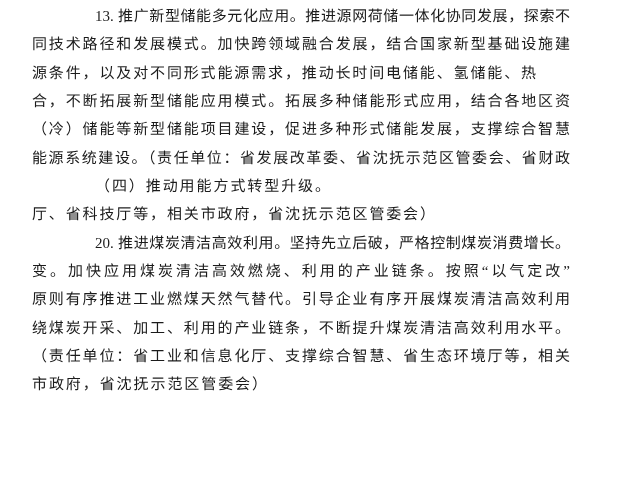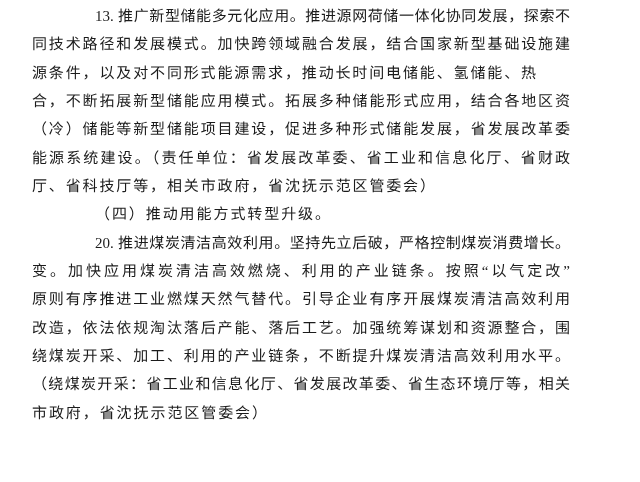"（冷）储能等新型储能项目建设，促进多种形式储能发展，省发展改革委" div.line { text: 省发展改革委 -> 支撑综合智慧 }
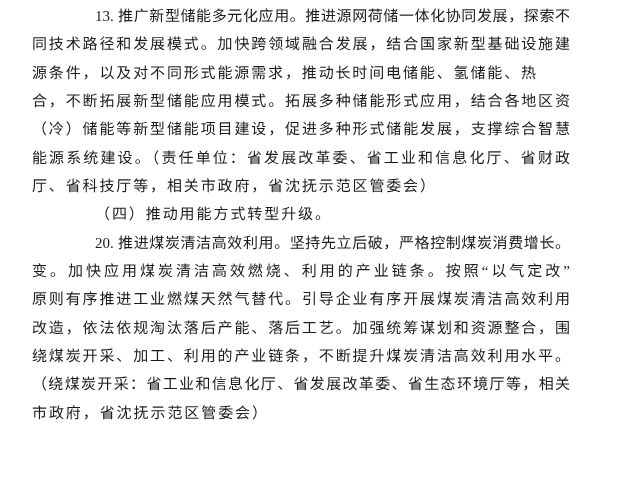"能源系统建设。（责任单位：省发展改革委、省工业和信息化厅、省财政" div.line { text: 工业和信息化厅 -> 沈抚示范区管委会 }
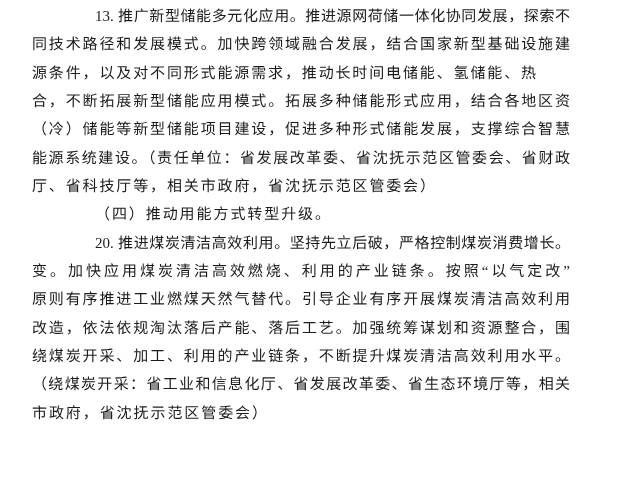"厅、省科技厅等，相关市政府，省沈抚示范区管委会）" div.line { order: before "（四）推动用能方式转型升级。" -> after "（四）推动用能方式转型升级。" }
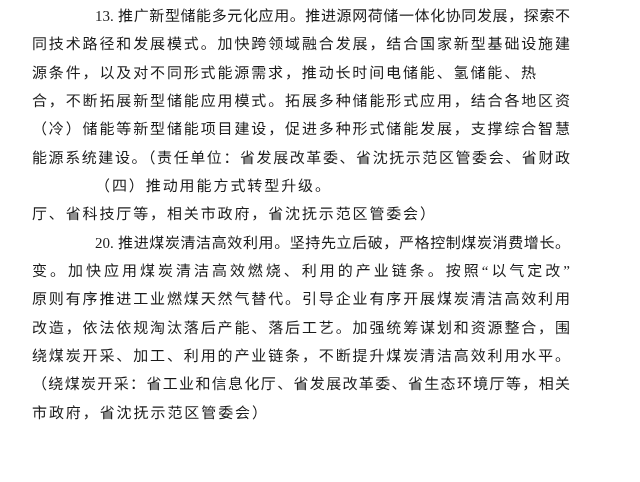"改造，依法依规淘汰落后产能、落后工艺。加强统筹谋划和资源整合，围" div.line { html: <div>改造，依法依规淘汰落后产能、落后工艺。加强统筹谋划和资源整合，围</div> -> none }
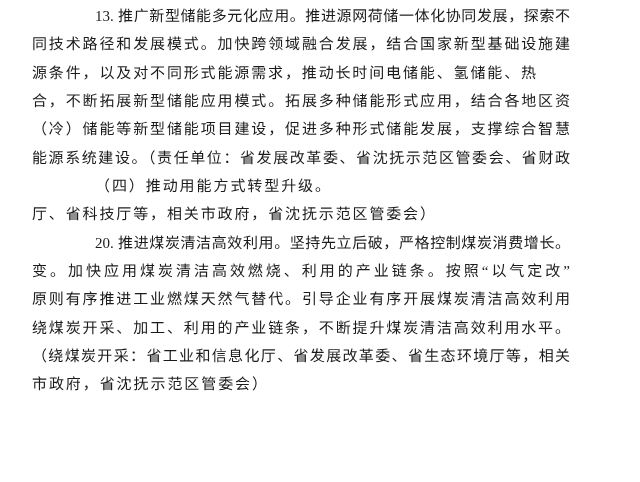"（绕煤炭开采：省工业和信息化厅、省发展改革委、省生态环境厅等，相关" div.line { text: 绕煤炭开采：省工业和信息化厅、省发展改革委 -> 责任单位：省工业和信息化厅、支撑综合智慧 }
